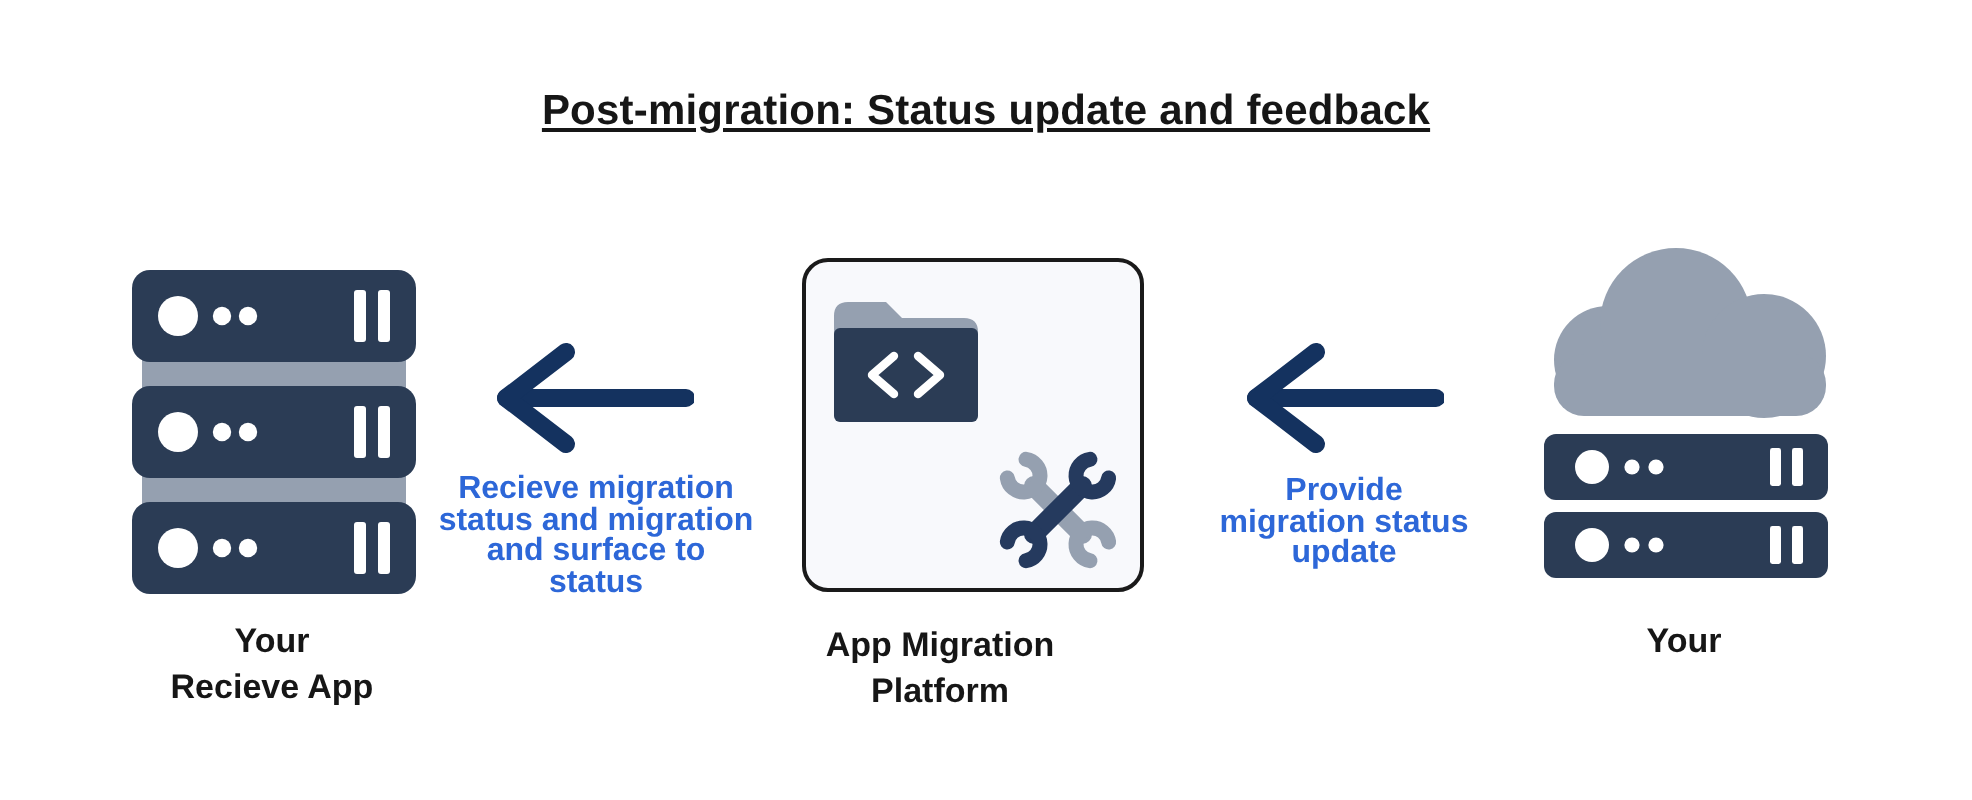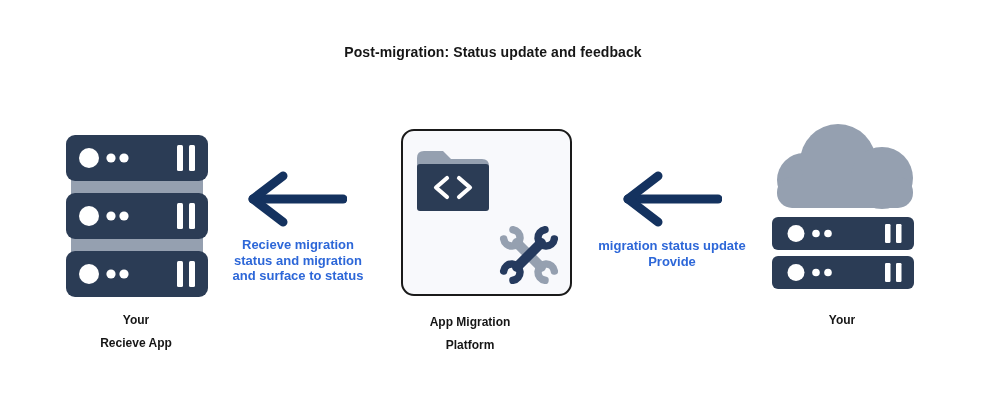"Post-migration: Status update and" .title { font-size: 14px -> 21px; text-decoration: none -> underline }
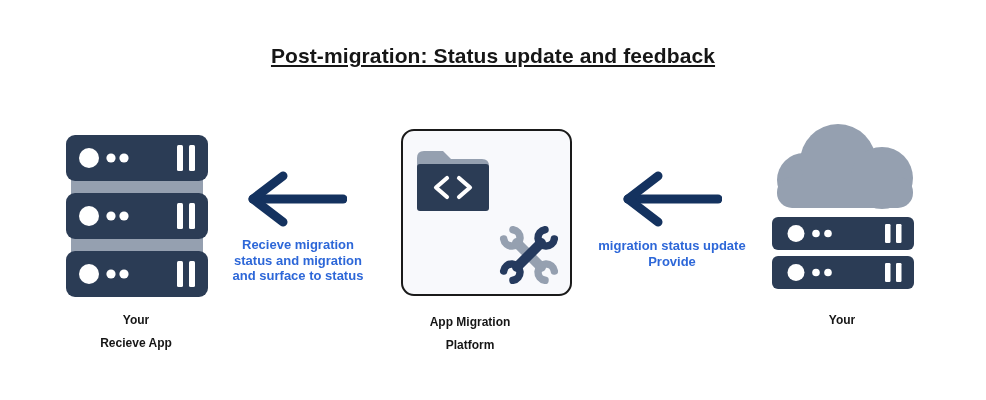"Recieve migration" .flow-label { font-size: 13px -> 16px }
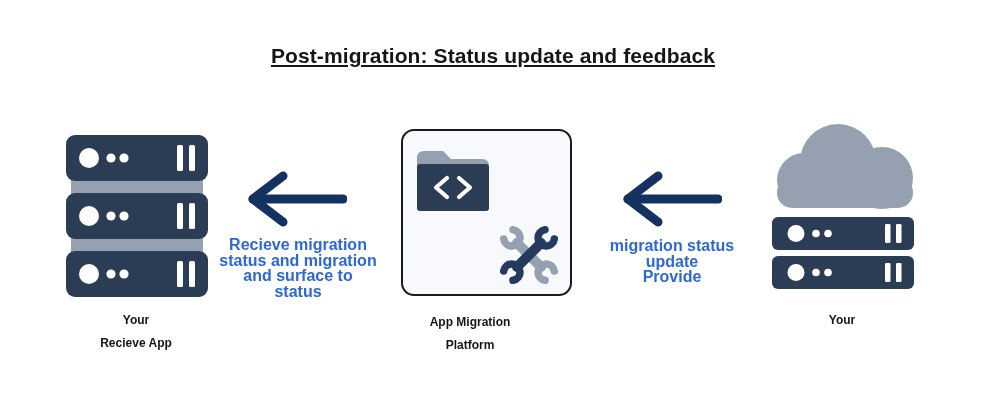"migration status update" span { order: before "Provide" -> after "Provide" }
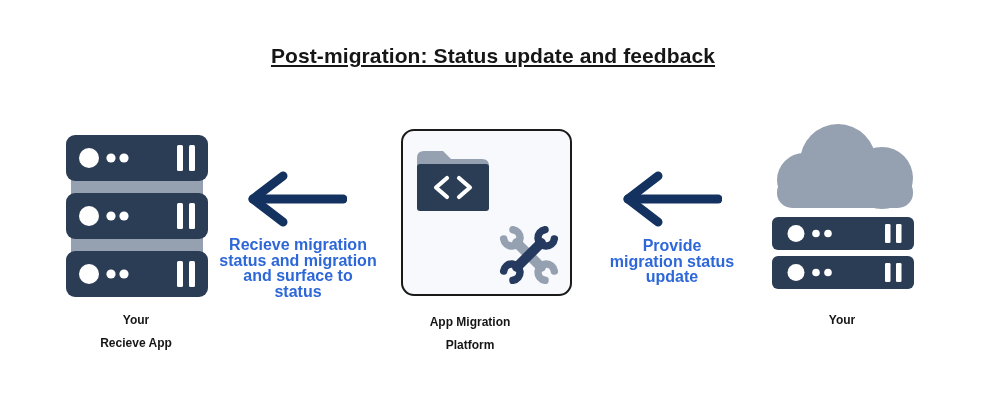"Your" .node-label { font-size: 12px -> 17px }
